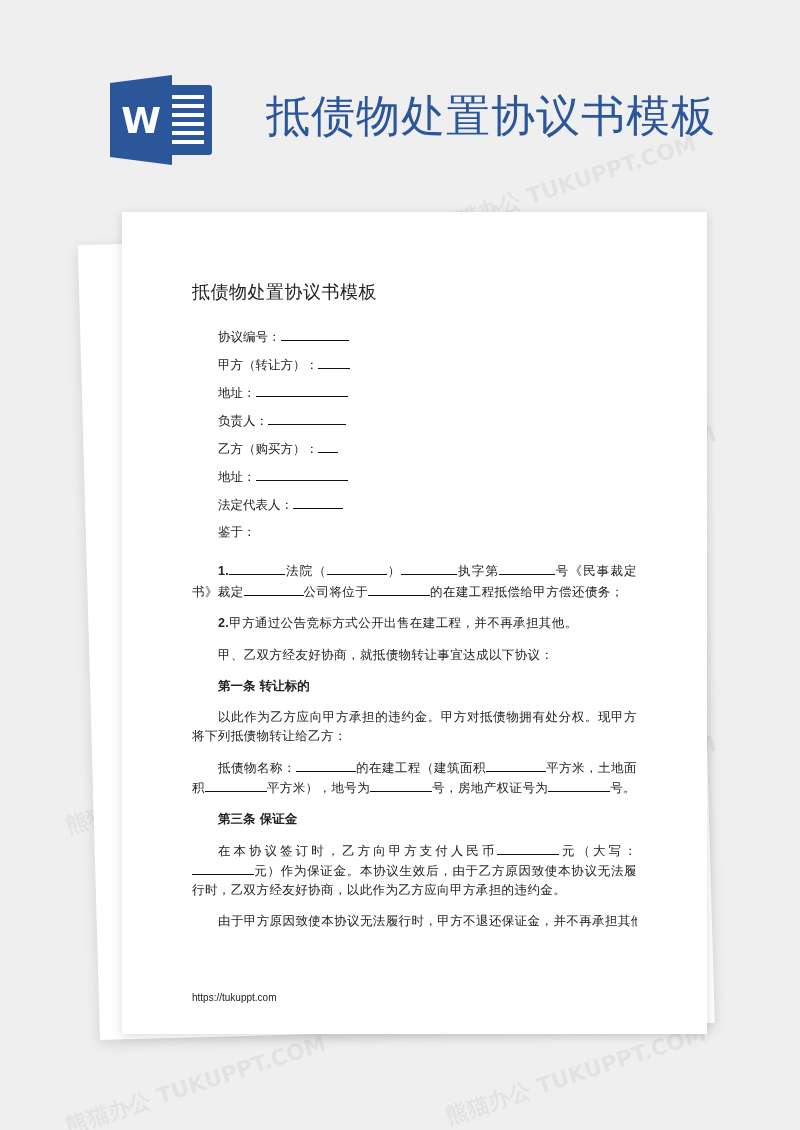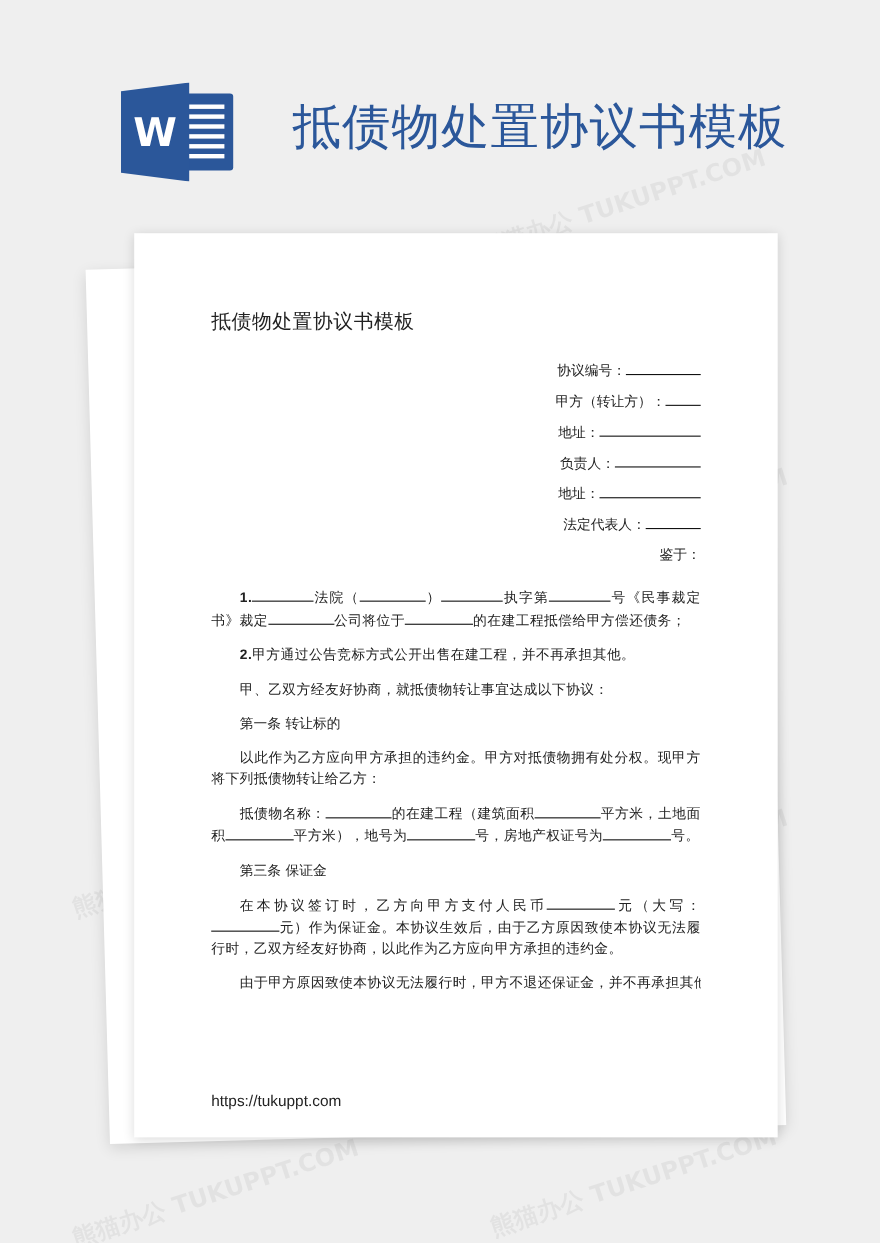"协议编号：" .field { text-align: right -> none }
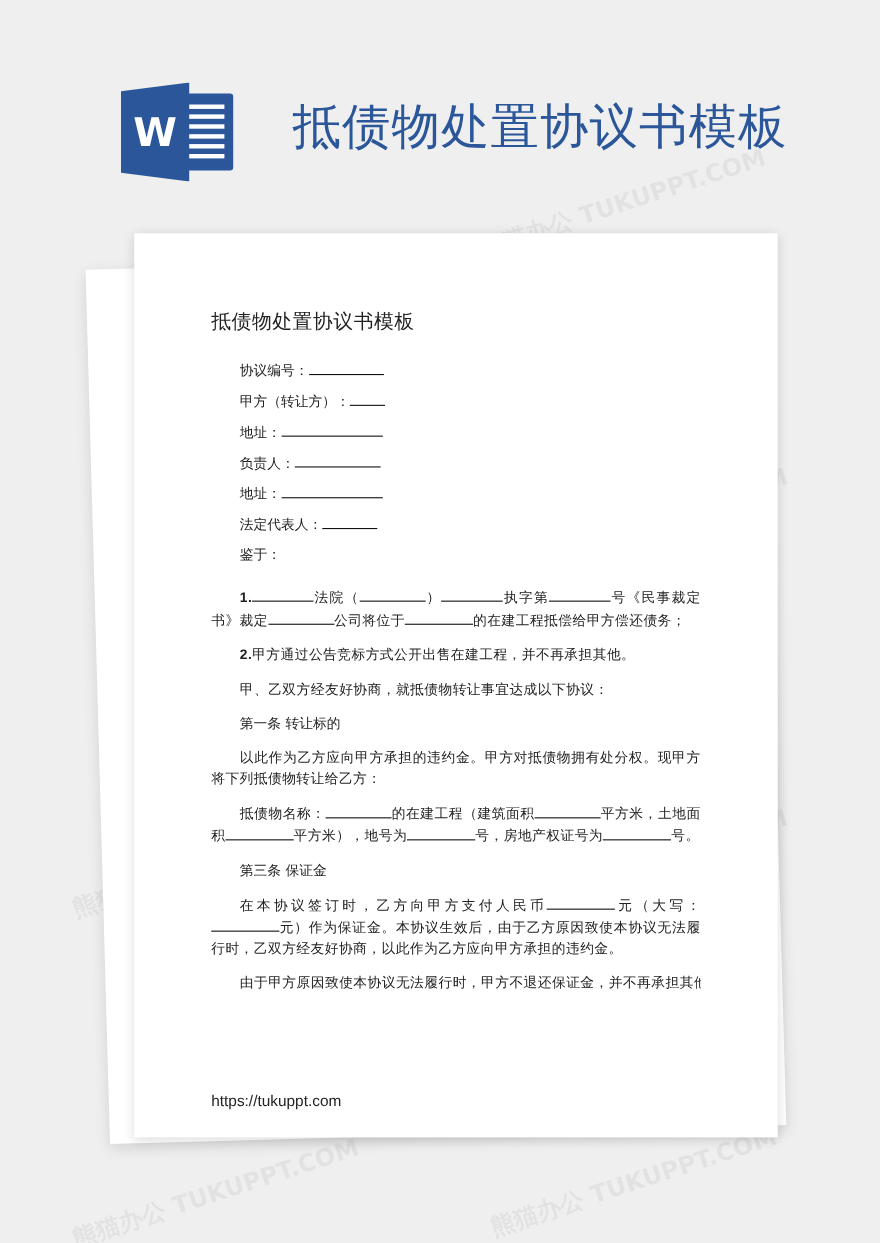"乙方（购买方）：" div.field { html: none -> <div> <span>乙方（购买方）：</span><span></span> </div> }
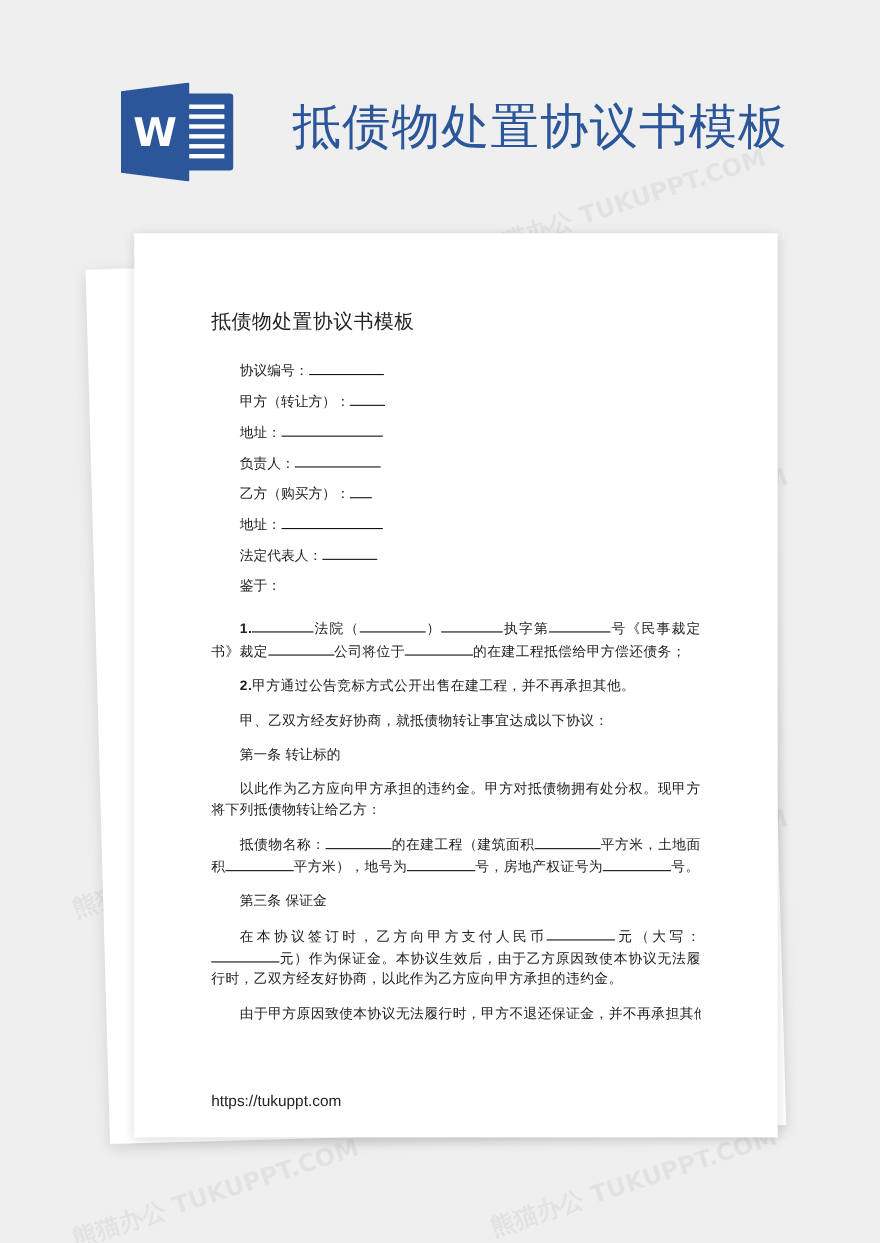"第一条 转让标的" .heading { font-weight: none -> bold }
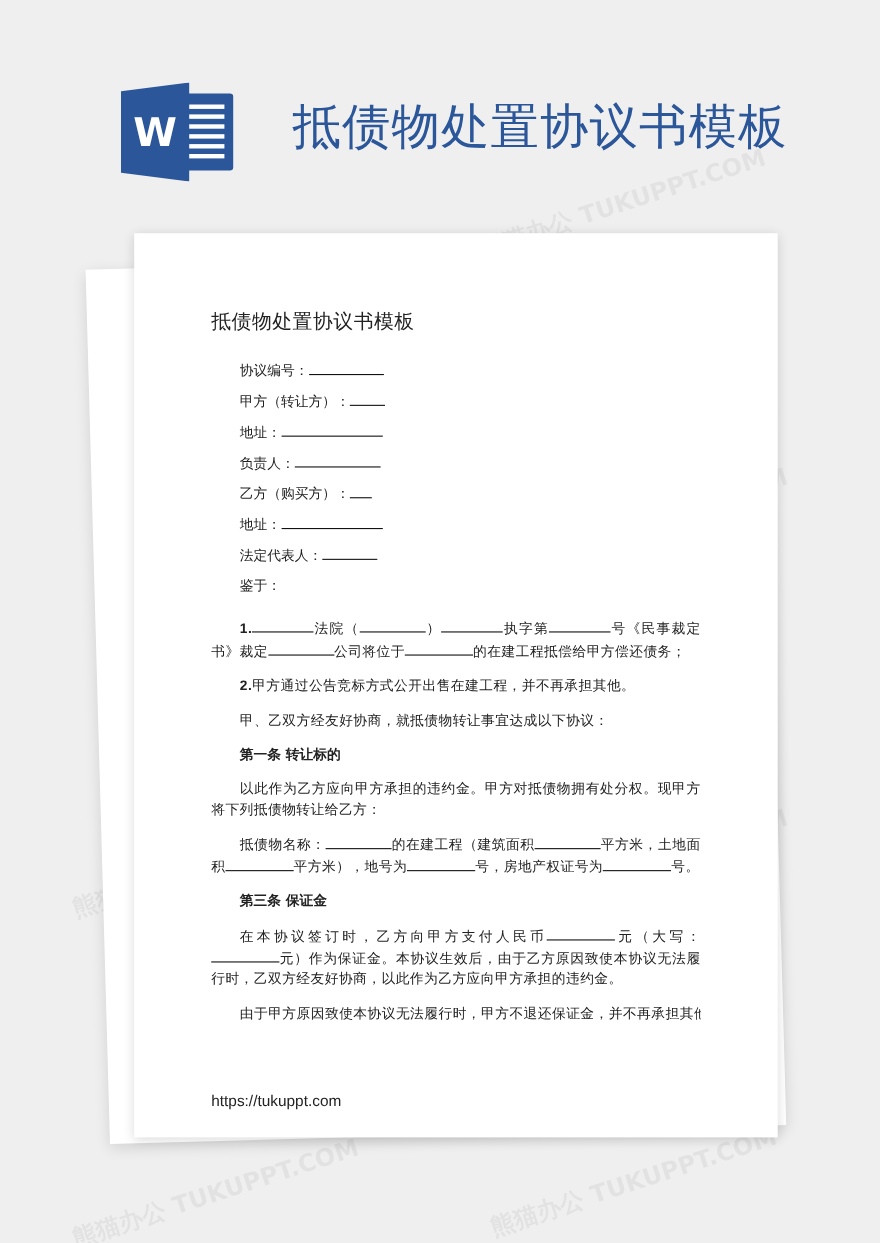"https://tukuppt.com" .footer-url { font-size: 14px -> 10px }
